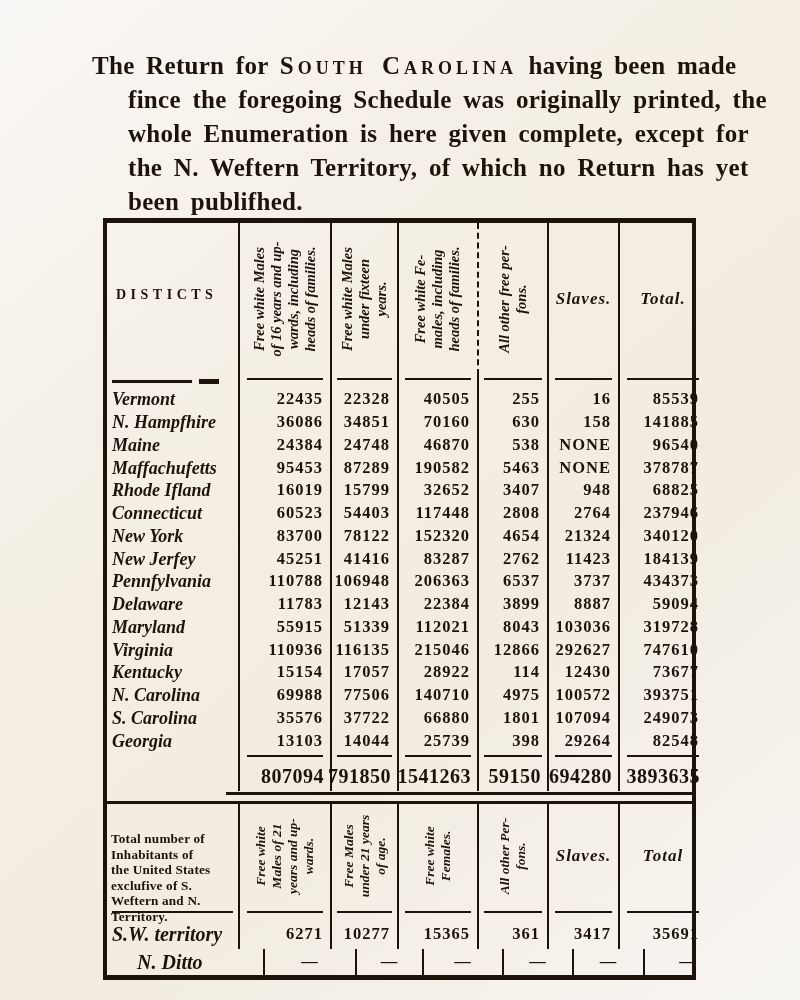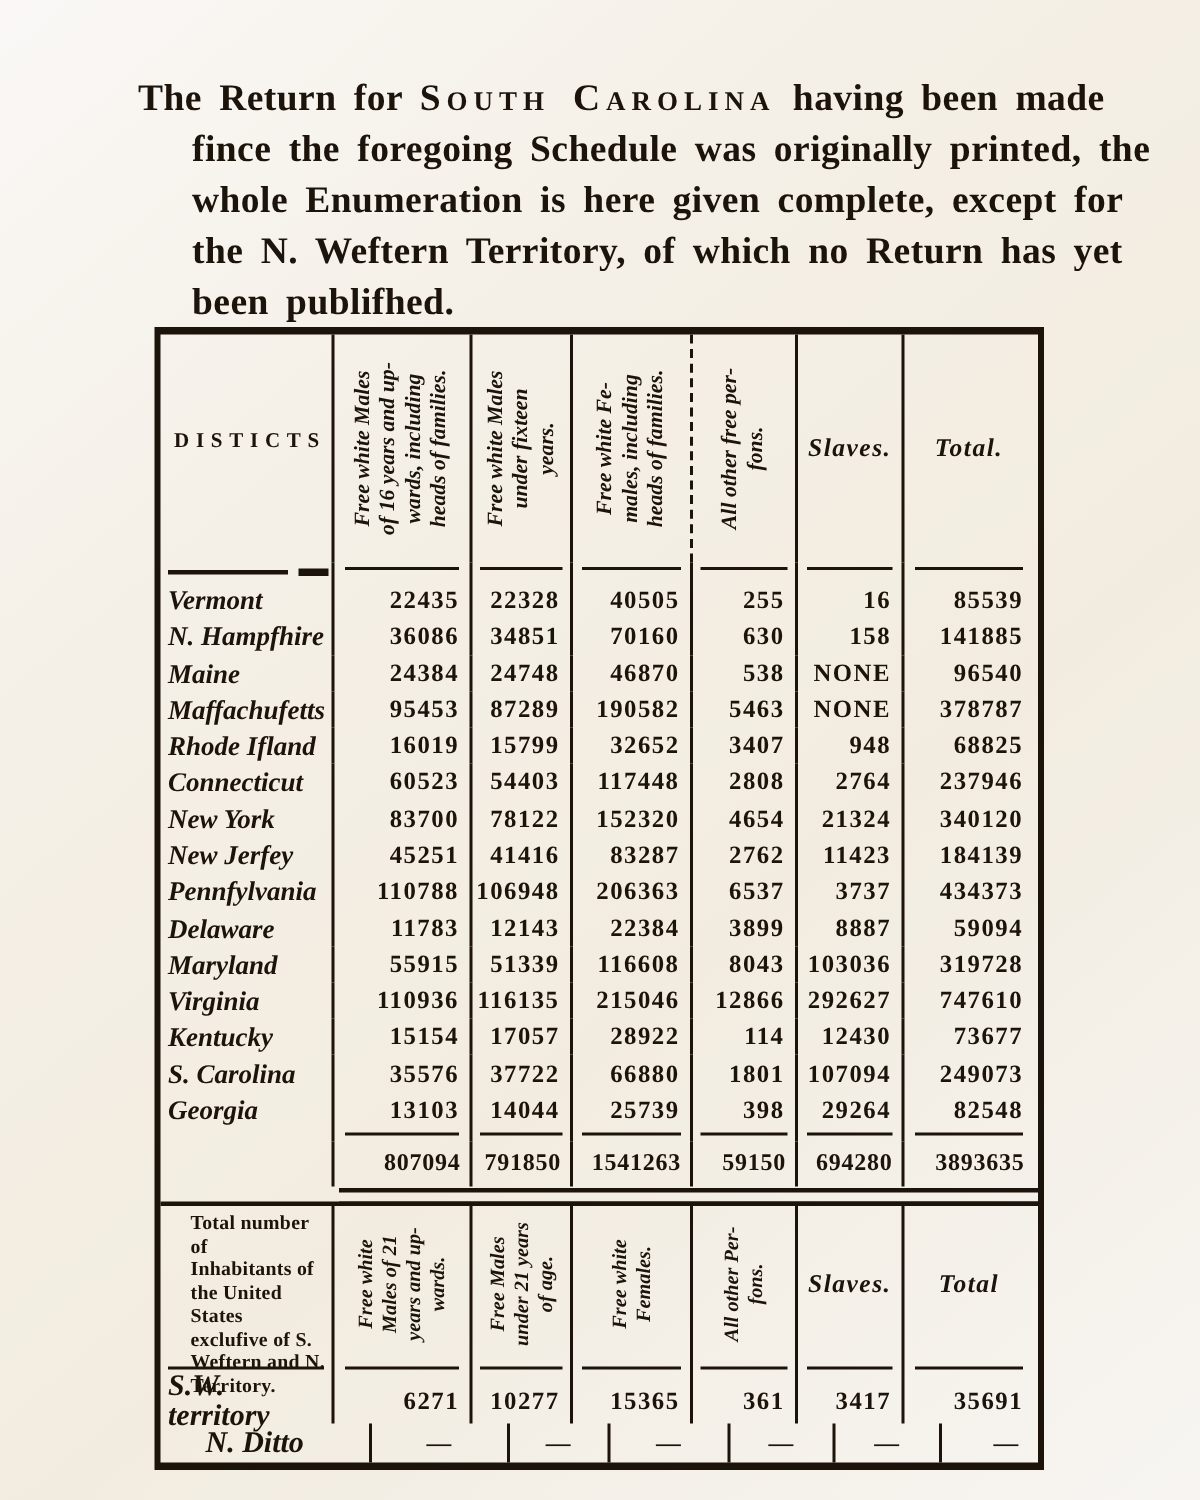"DISTICTS" .c0 { width: 114px -> 131px }
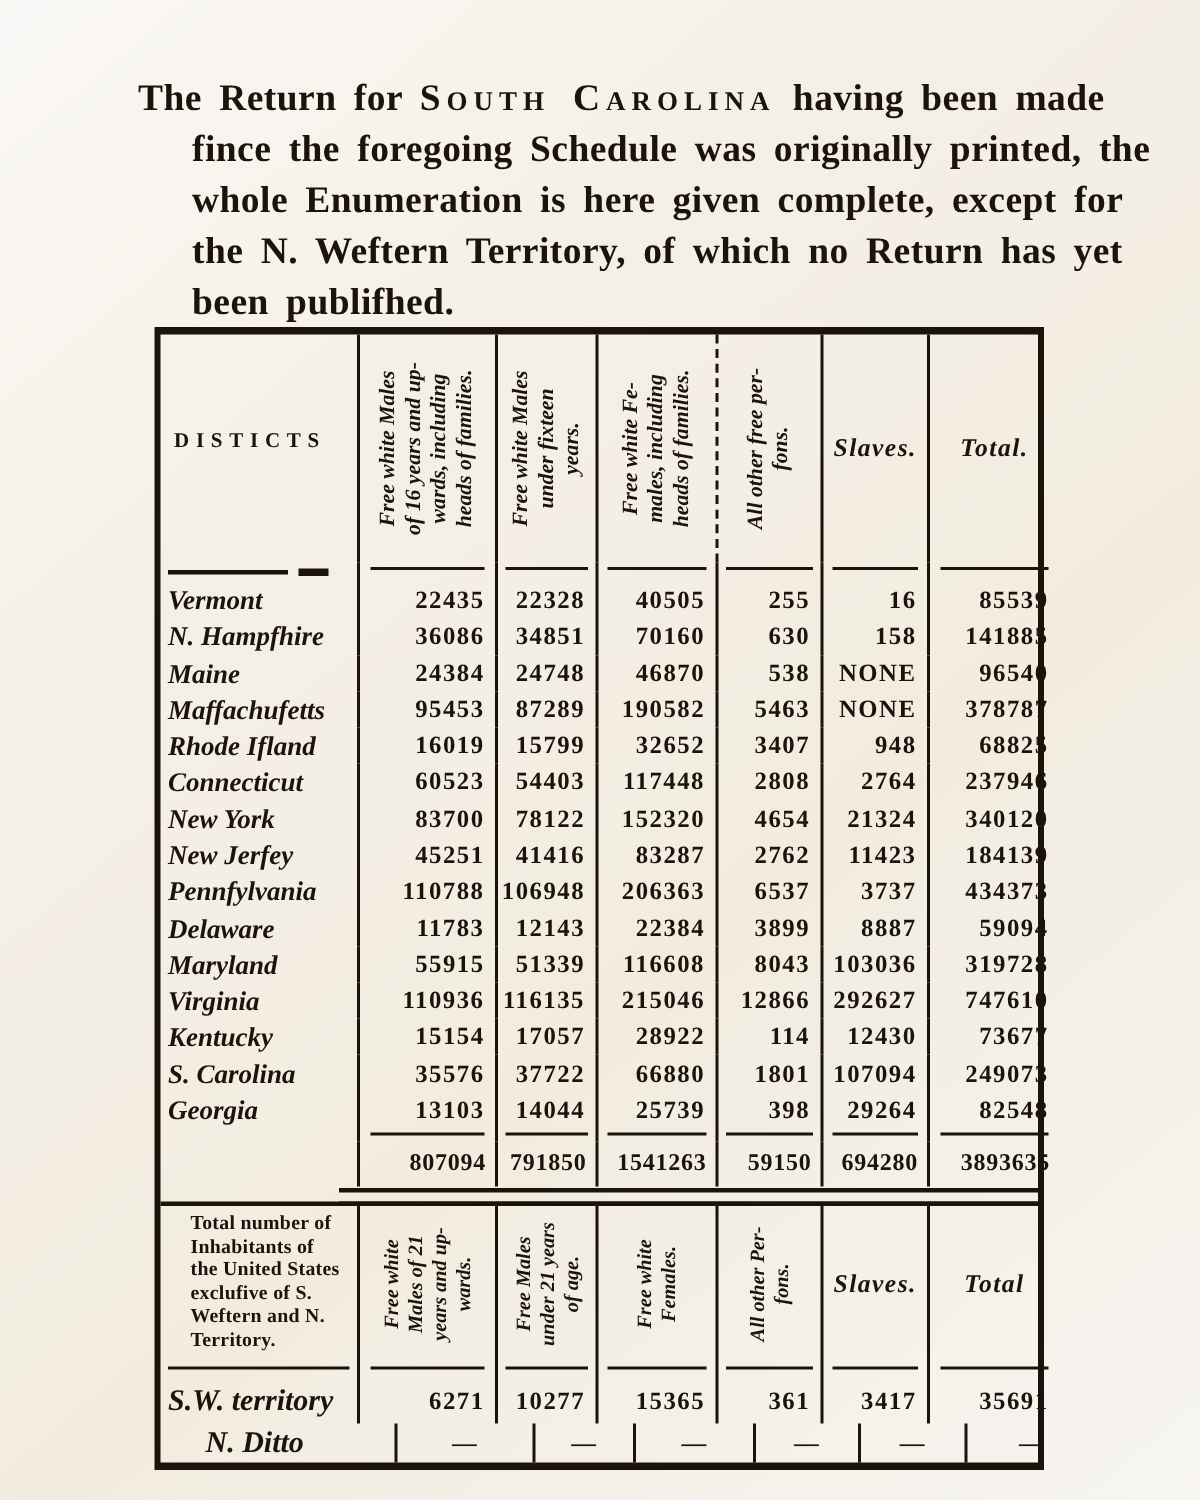"116608" div.cell { text: 116608 -> 112021 }
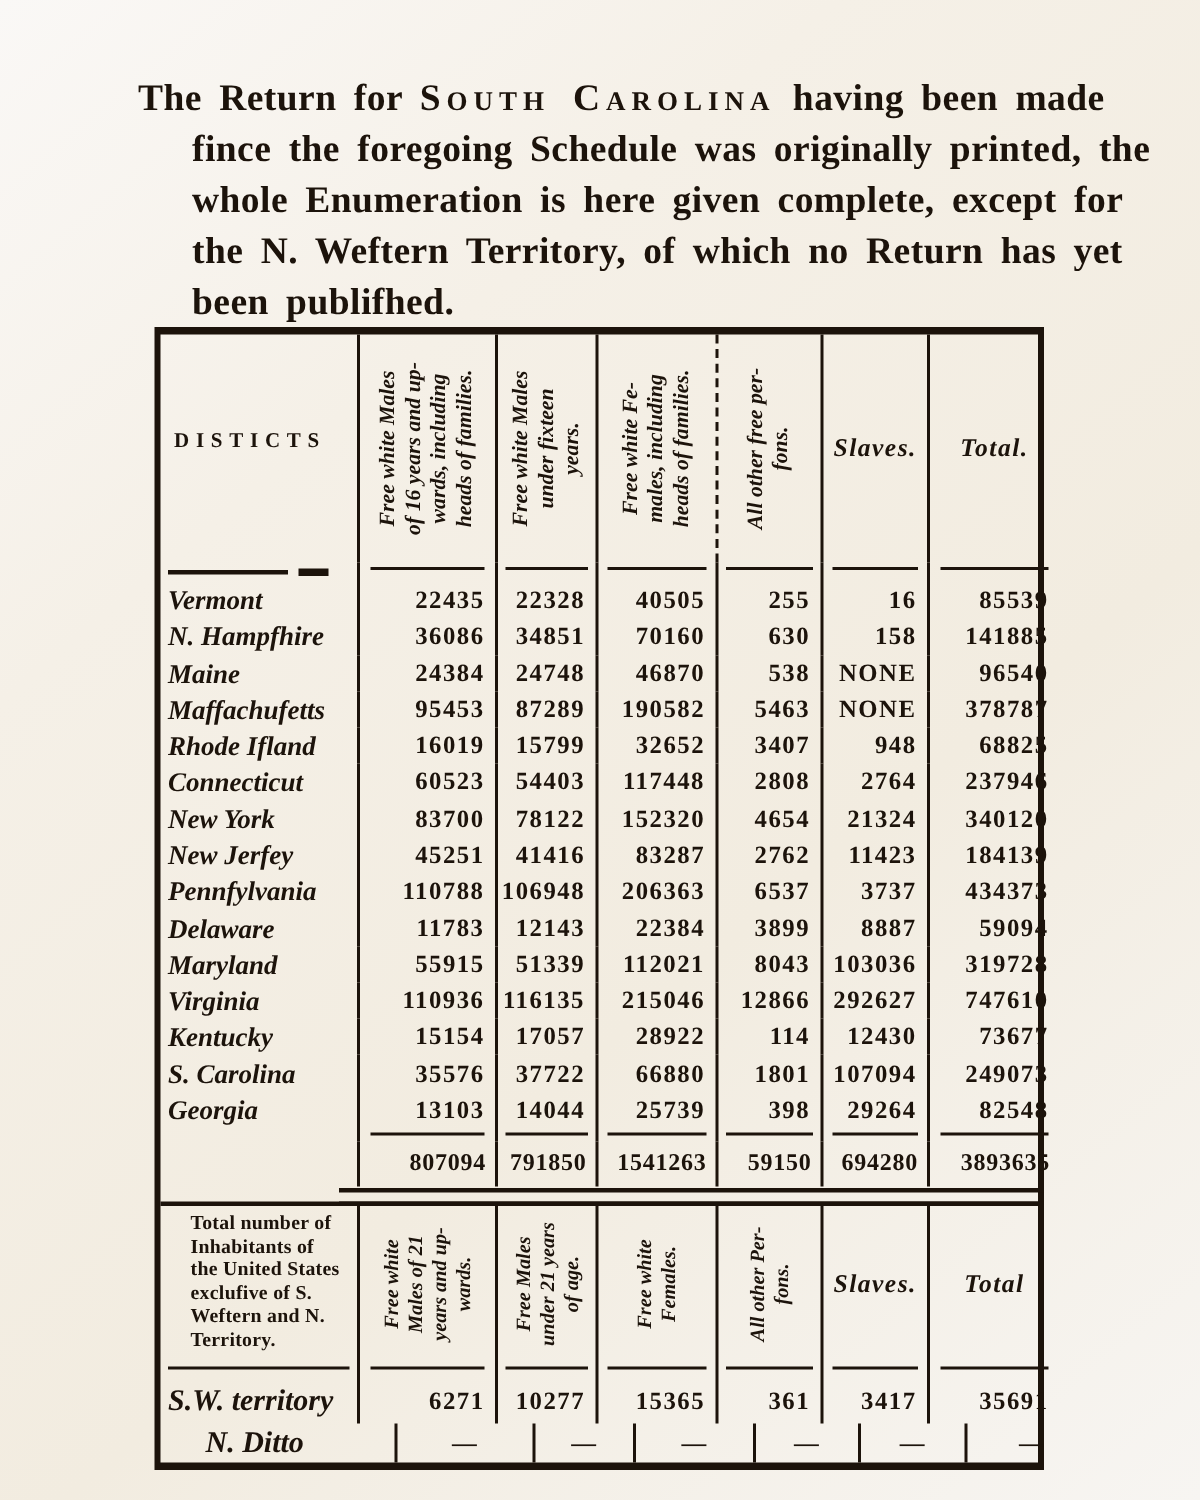"N. Carolina" div.row { html: none -> <div> <div>N. Carolina</div> <div>69988</div> <div>77506</div> <div>140710</div> <div>4975</div> <div>100572</div> <div>393751</div> </div> }
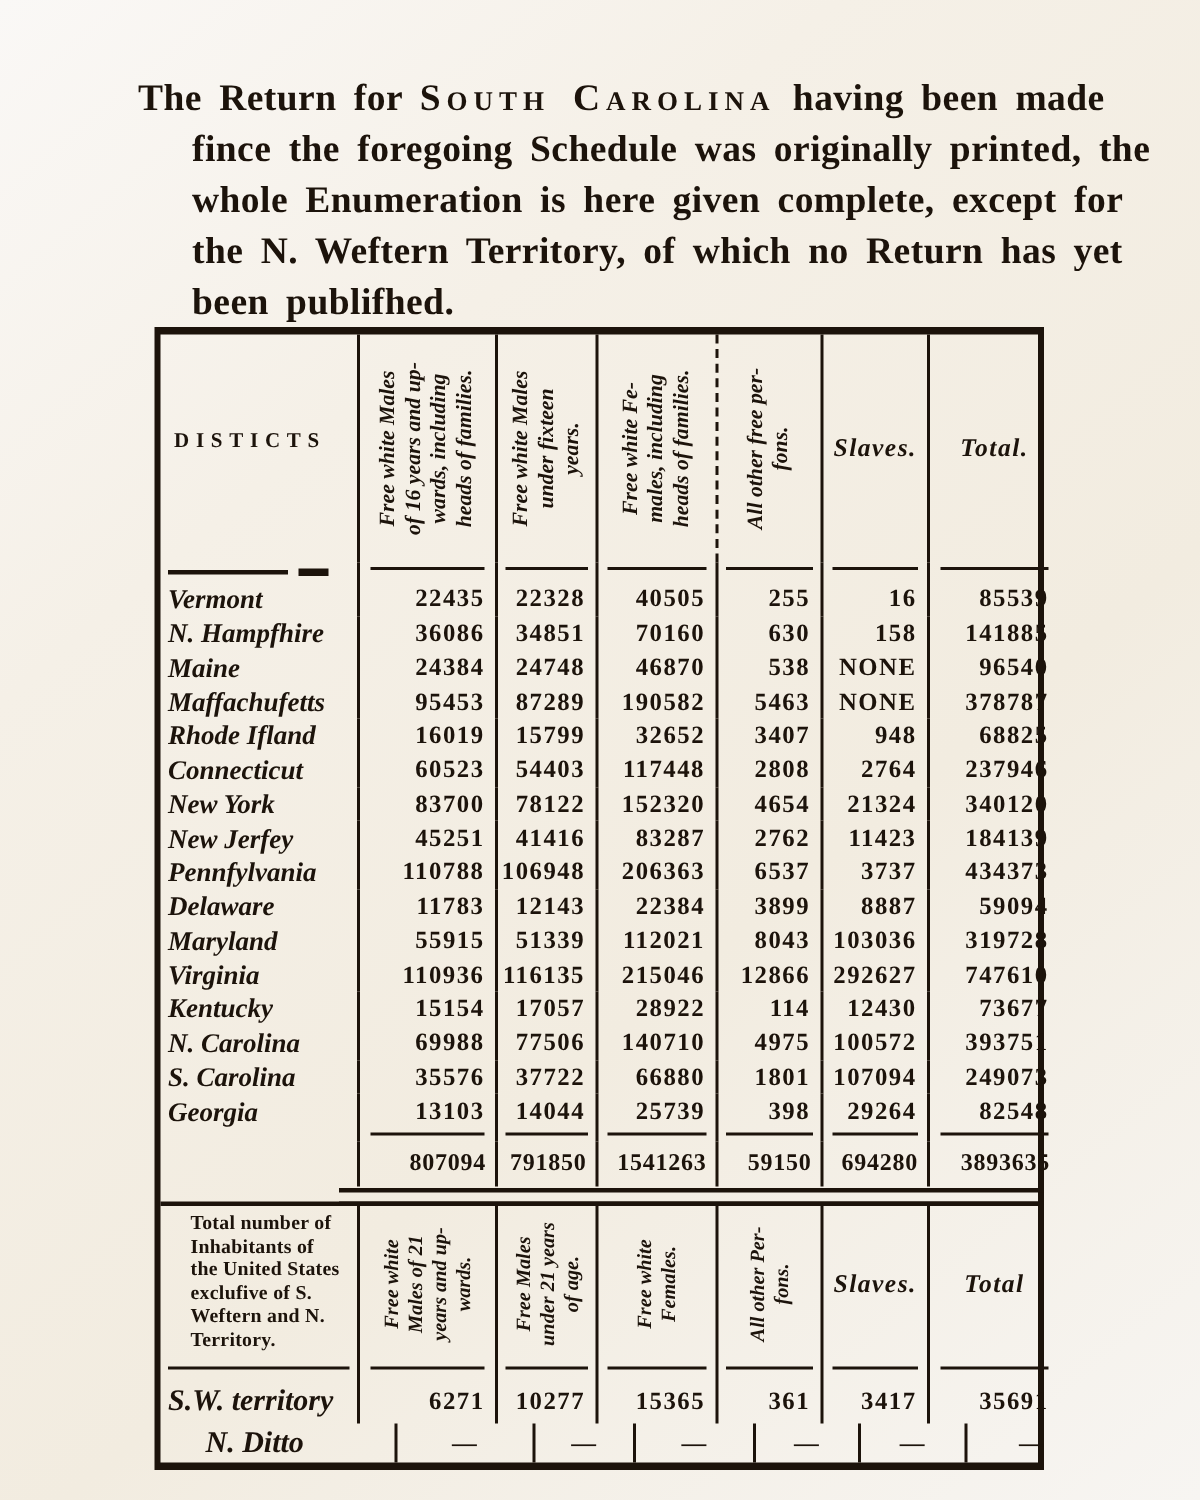"807094" .r-totals .num { font-size: 16px -> 20px }
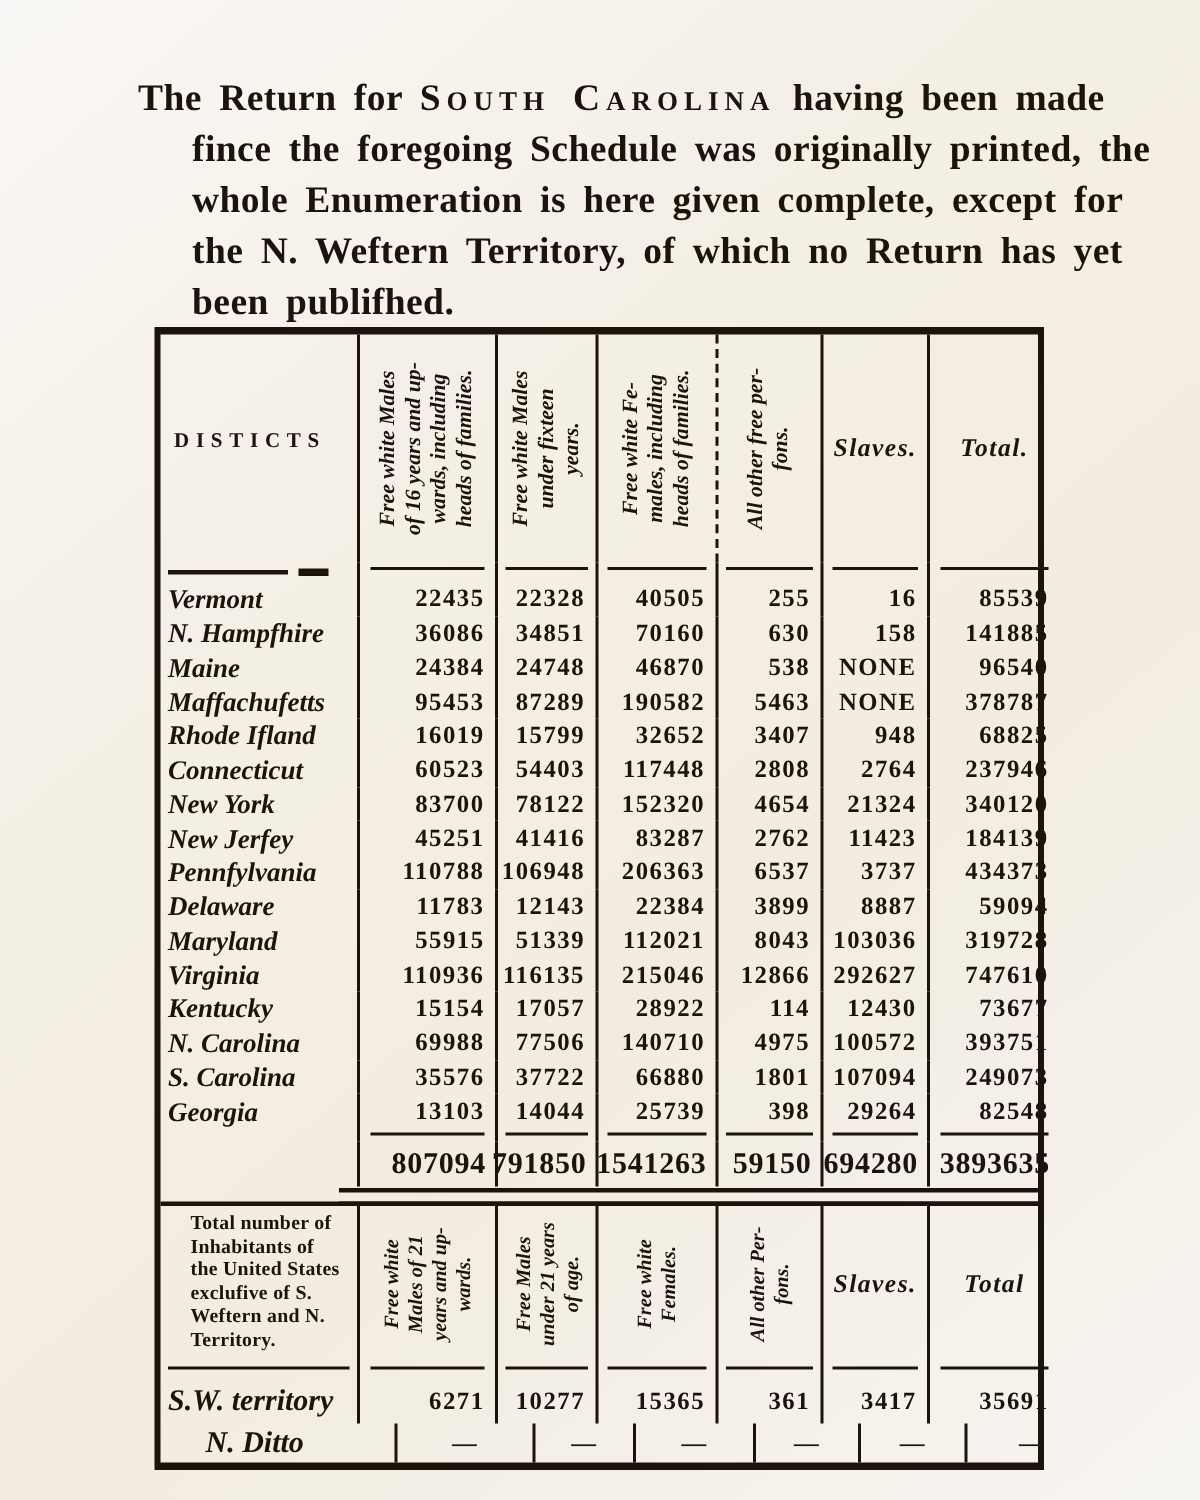"Total number of" .tot-label { margin-top: none -> 24px; padding: 3px 2px 0 20px -> 3px 2px 0 4px }
